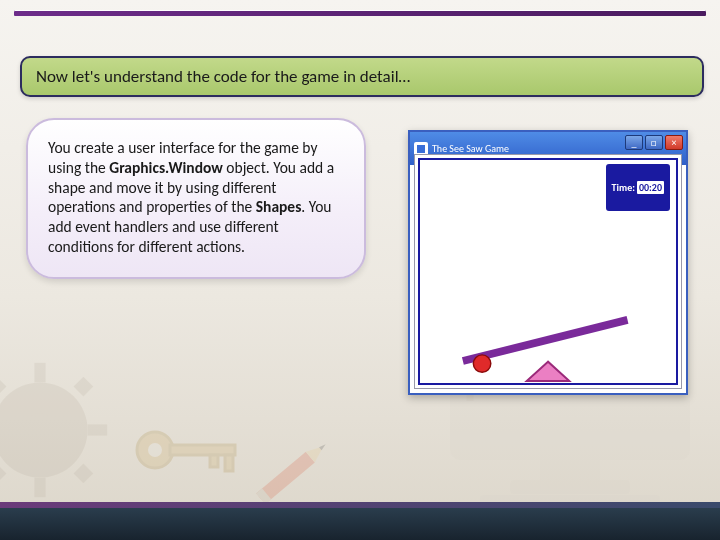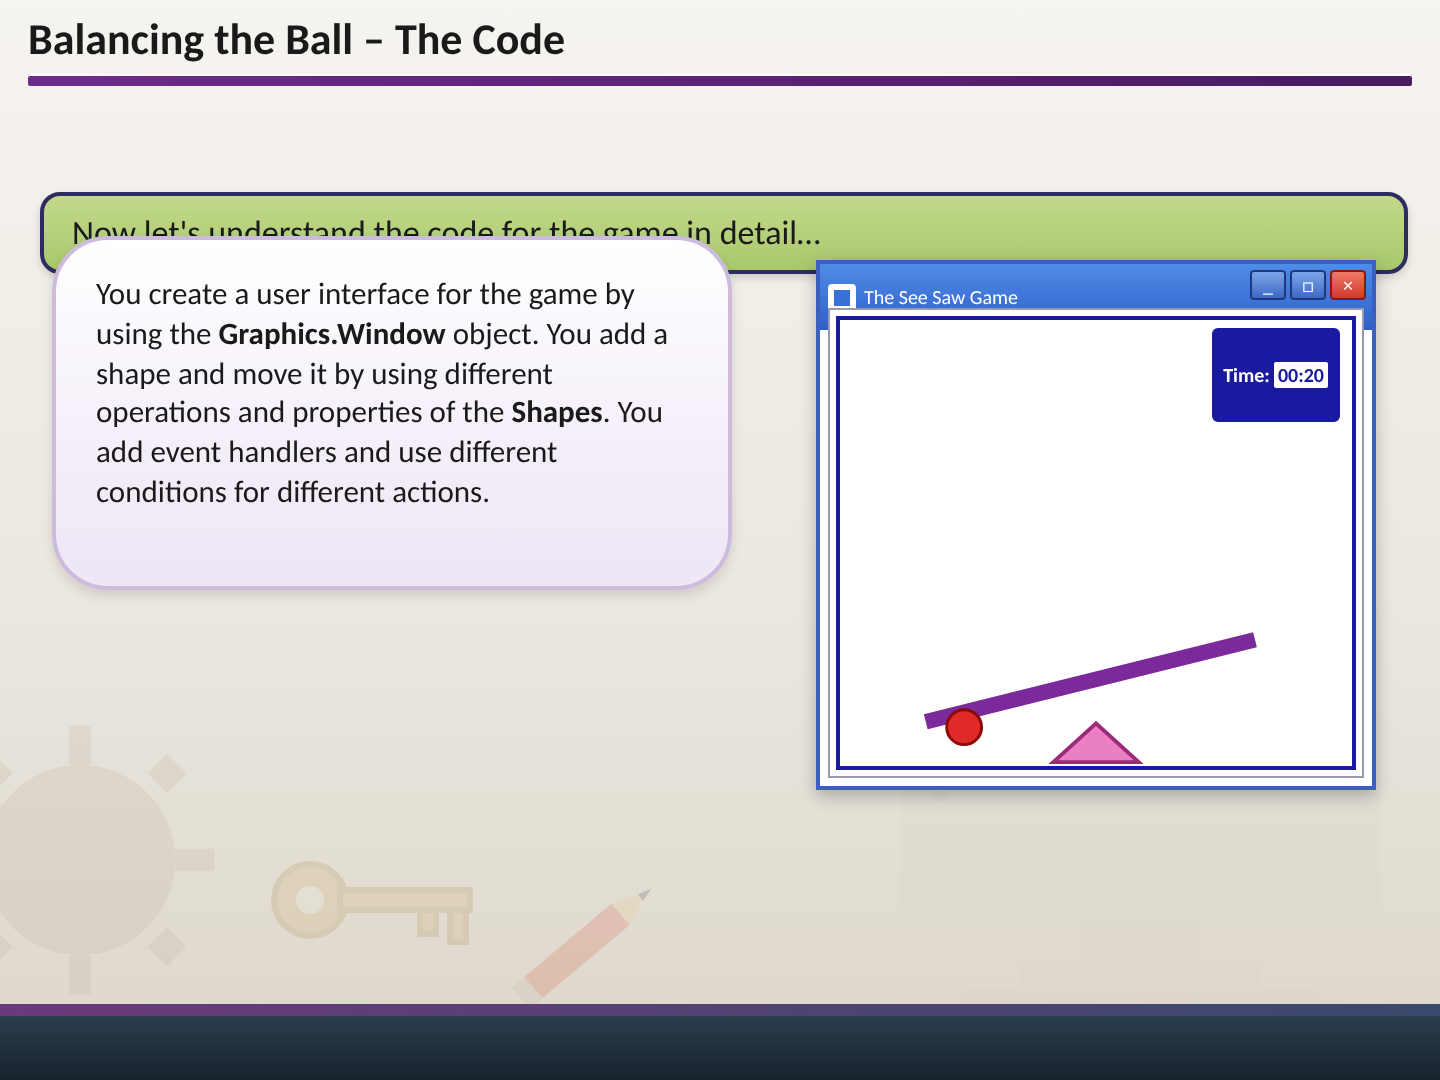"Balancing the Ball – The" div.title { html: <div>Balancing the Ball – The Code</div> -> none }
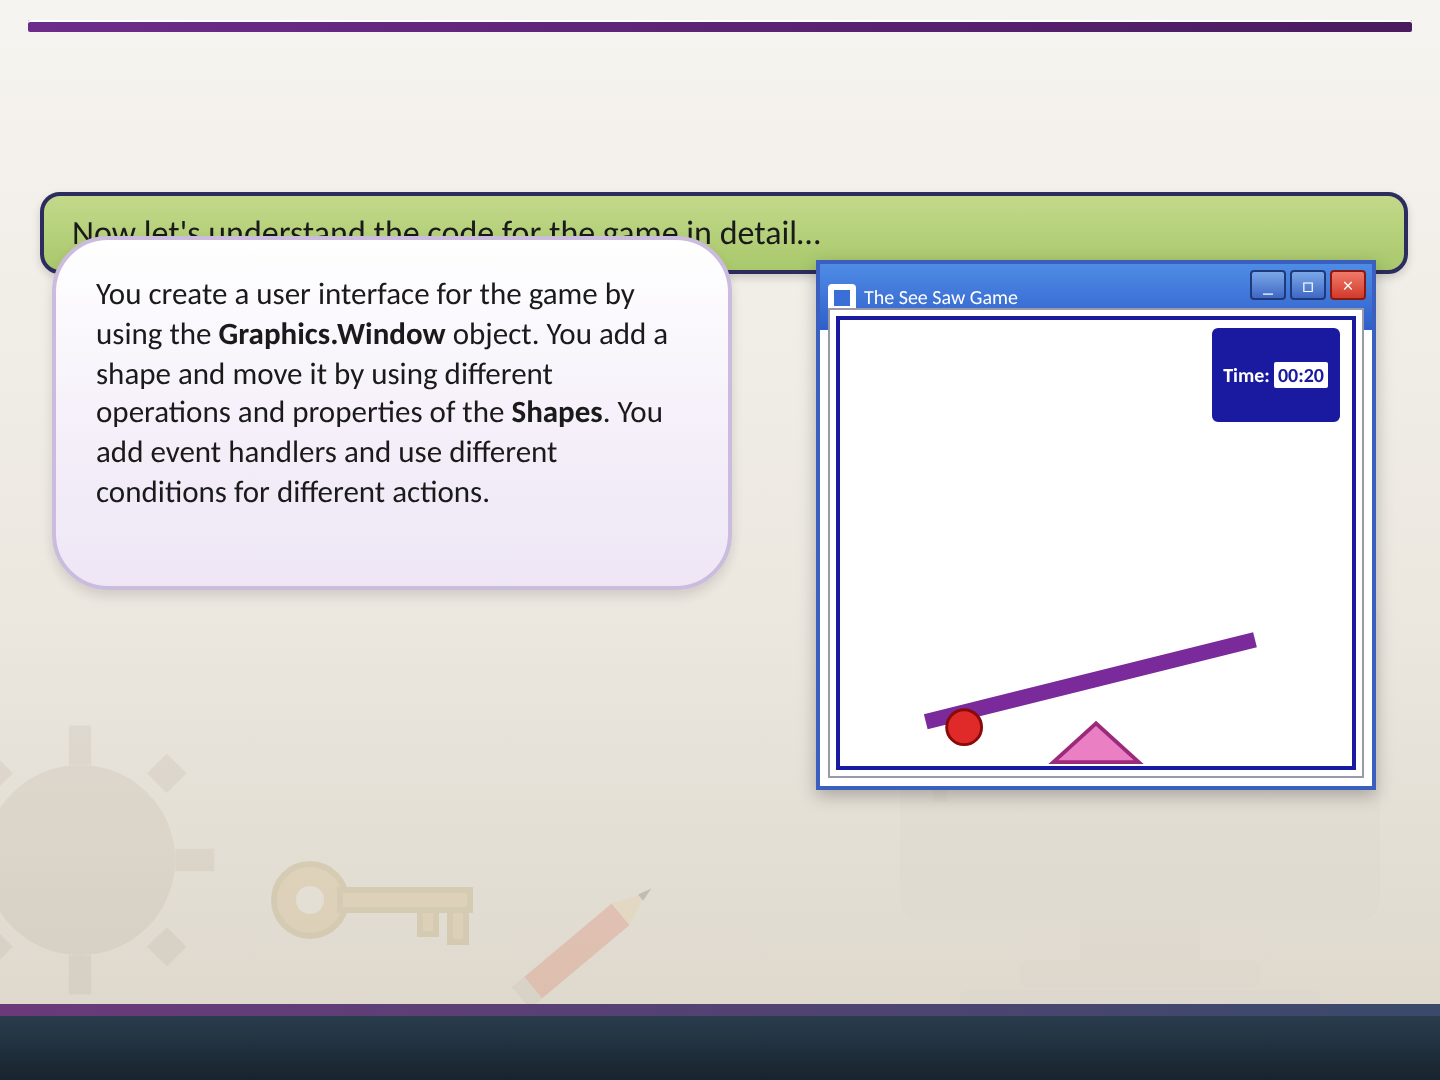"Now let's understand the code" .callout-green { margin-top: 40px -> none }
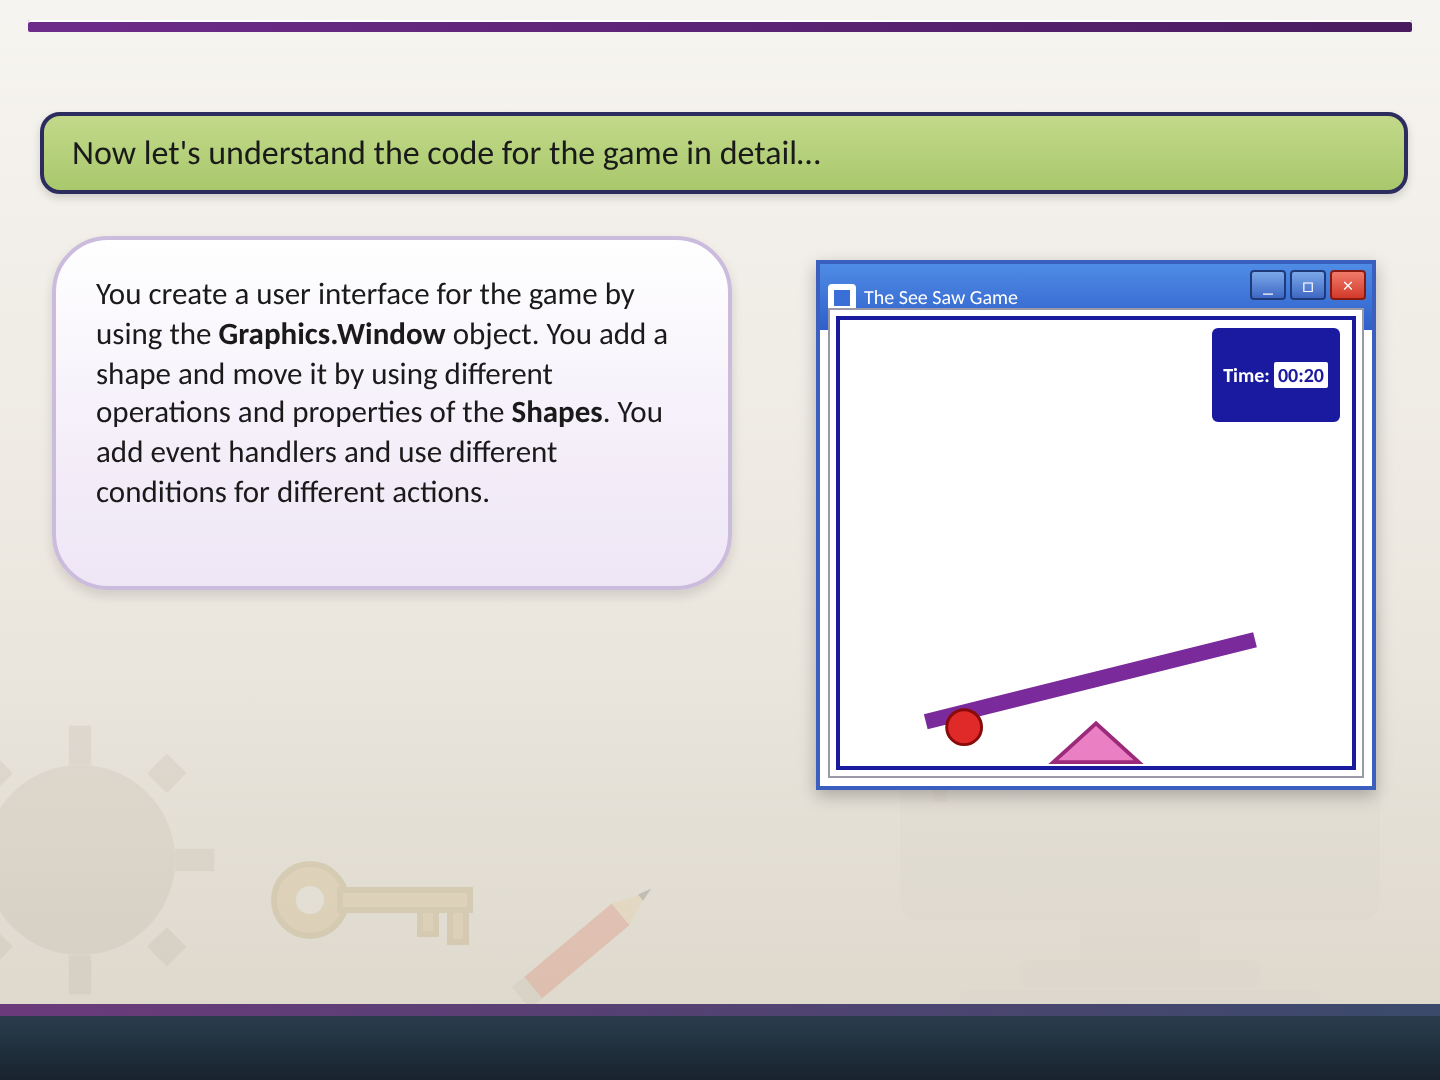"You create a user interface" .textbox { padding: 18px 20px 36px -> 18px 20px 20px }
